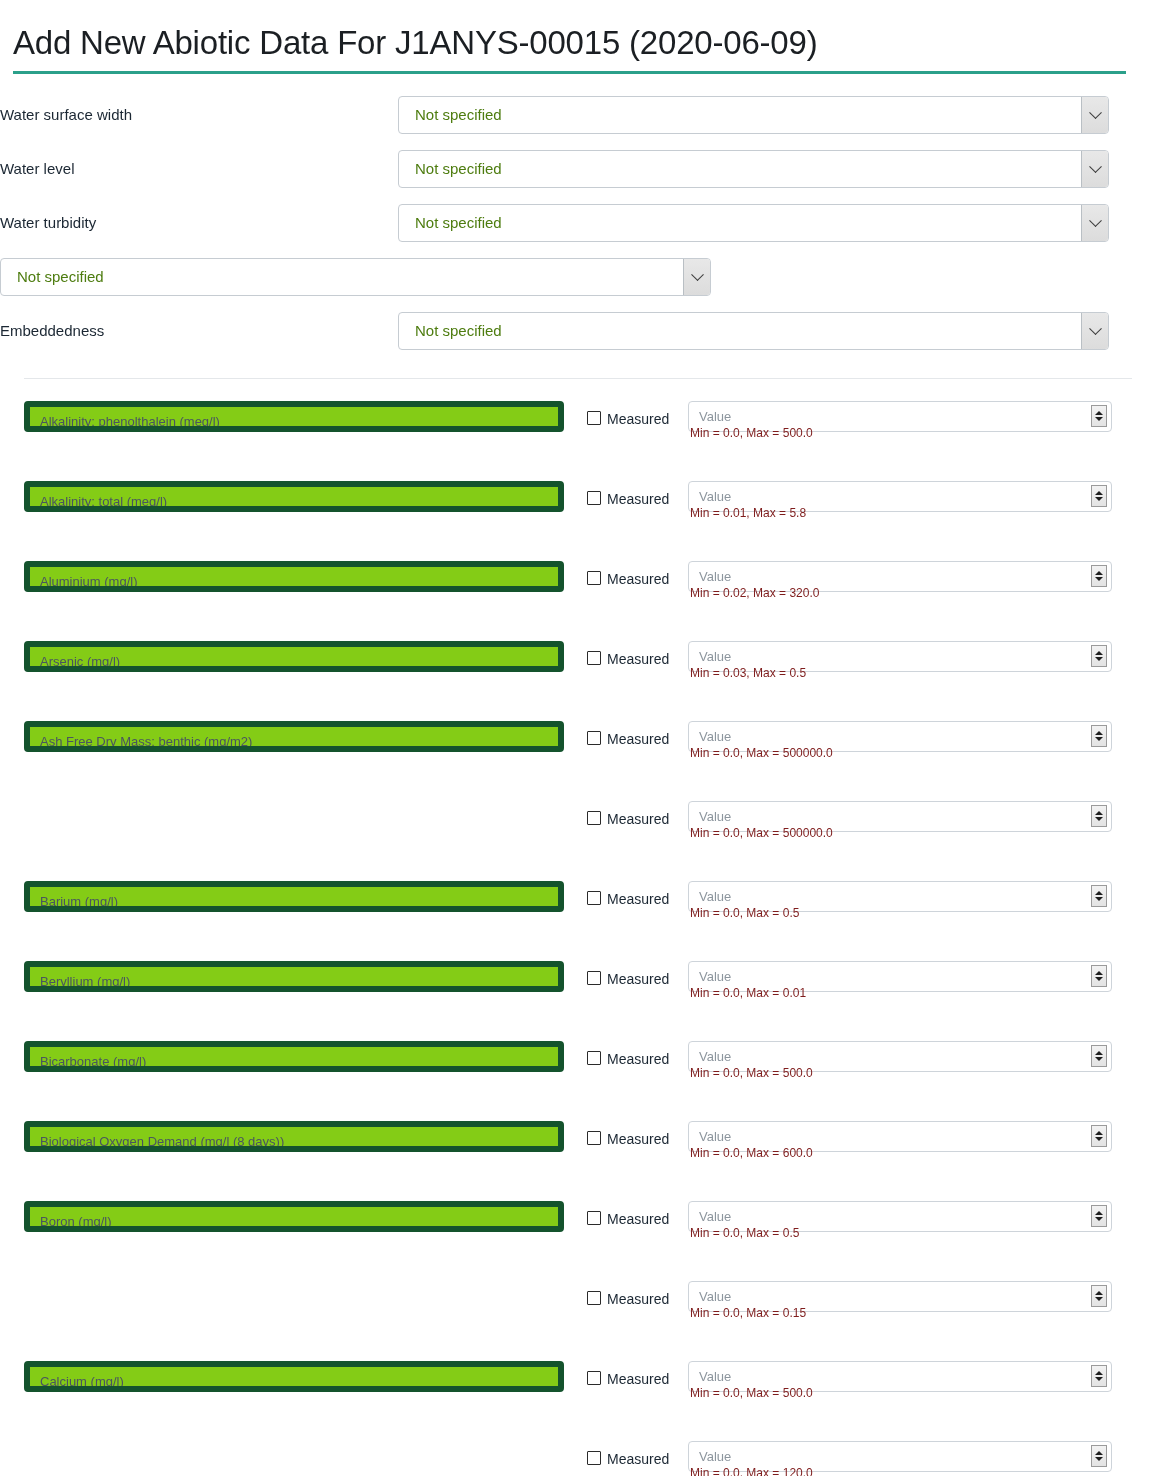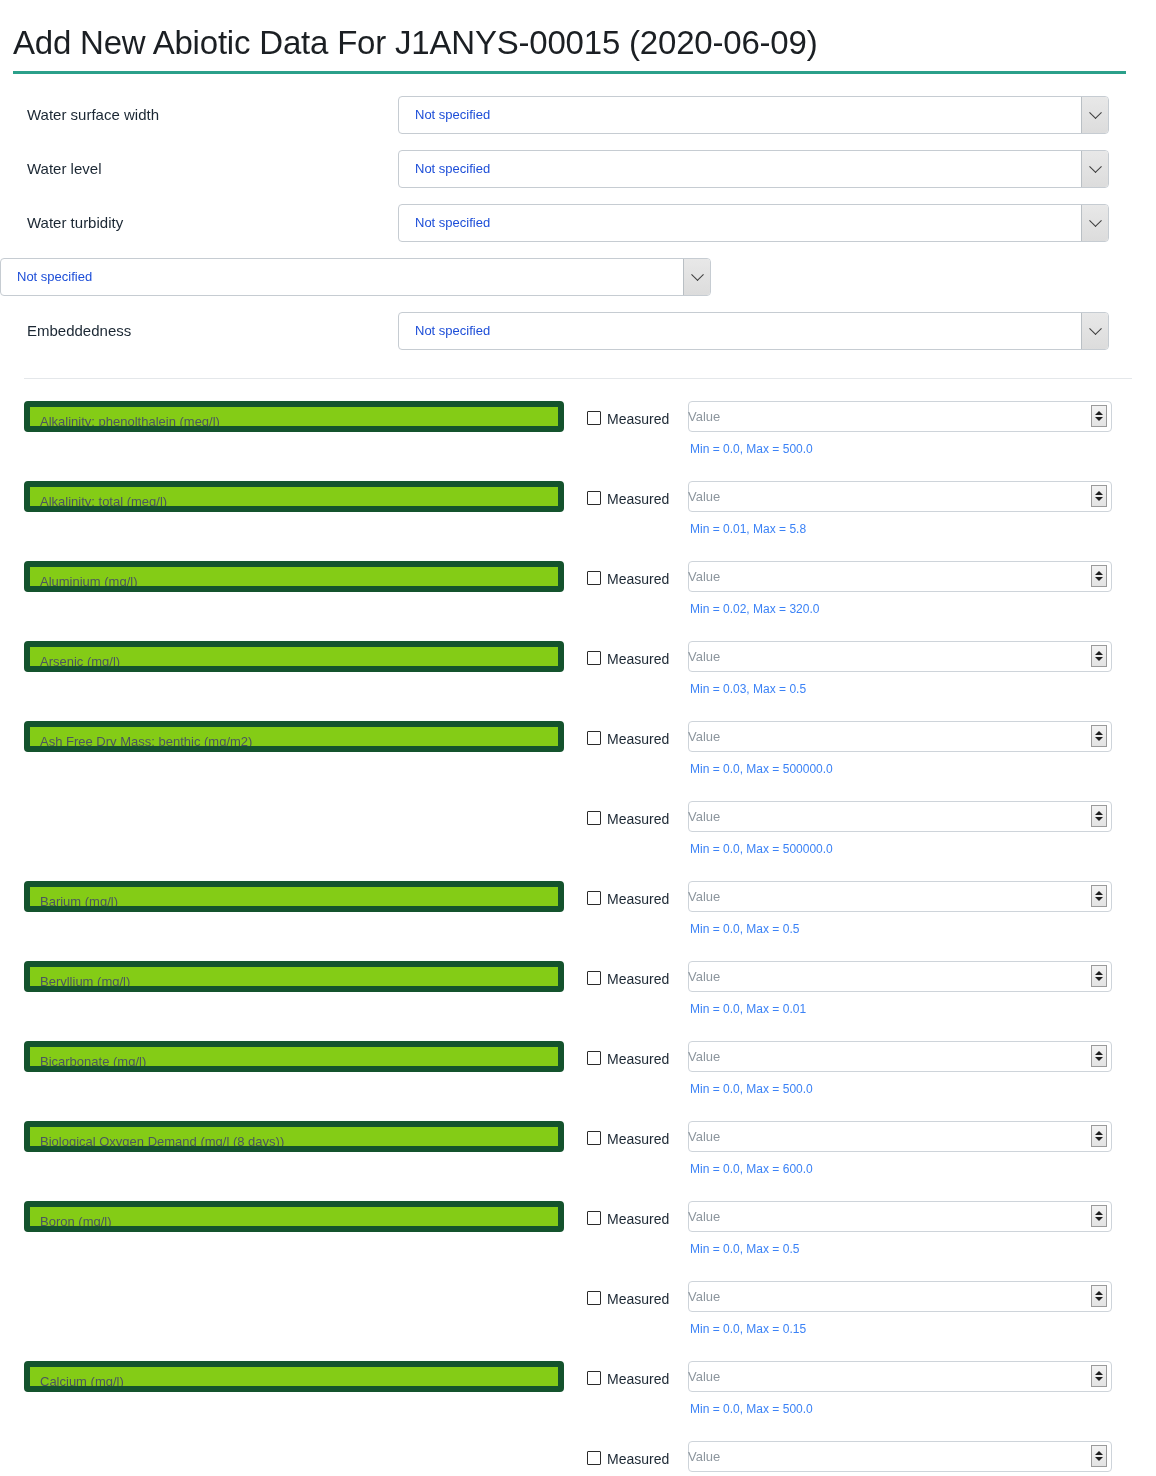"Water surface width" .select-label { padding-left: 27px -> none }
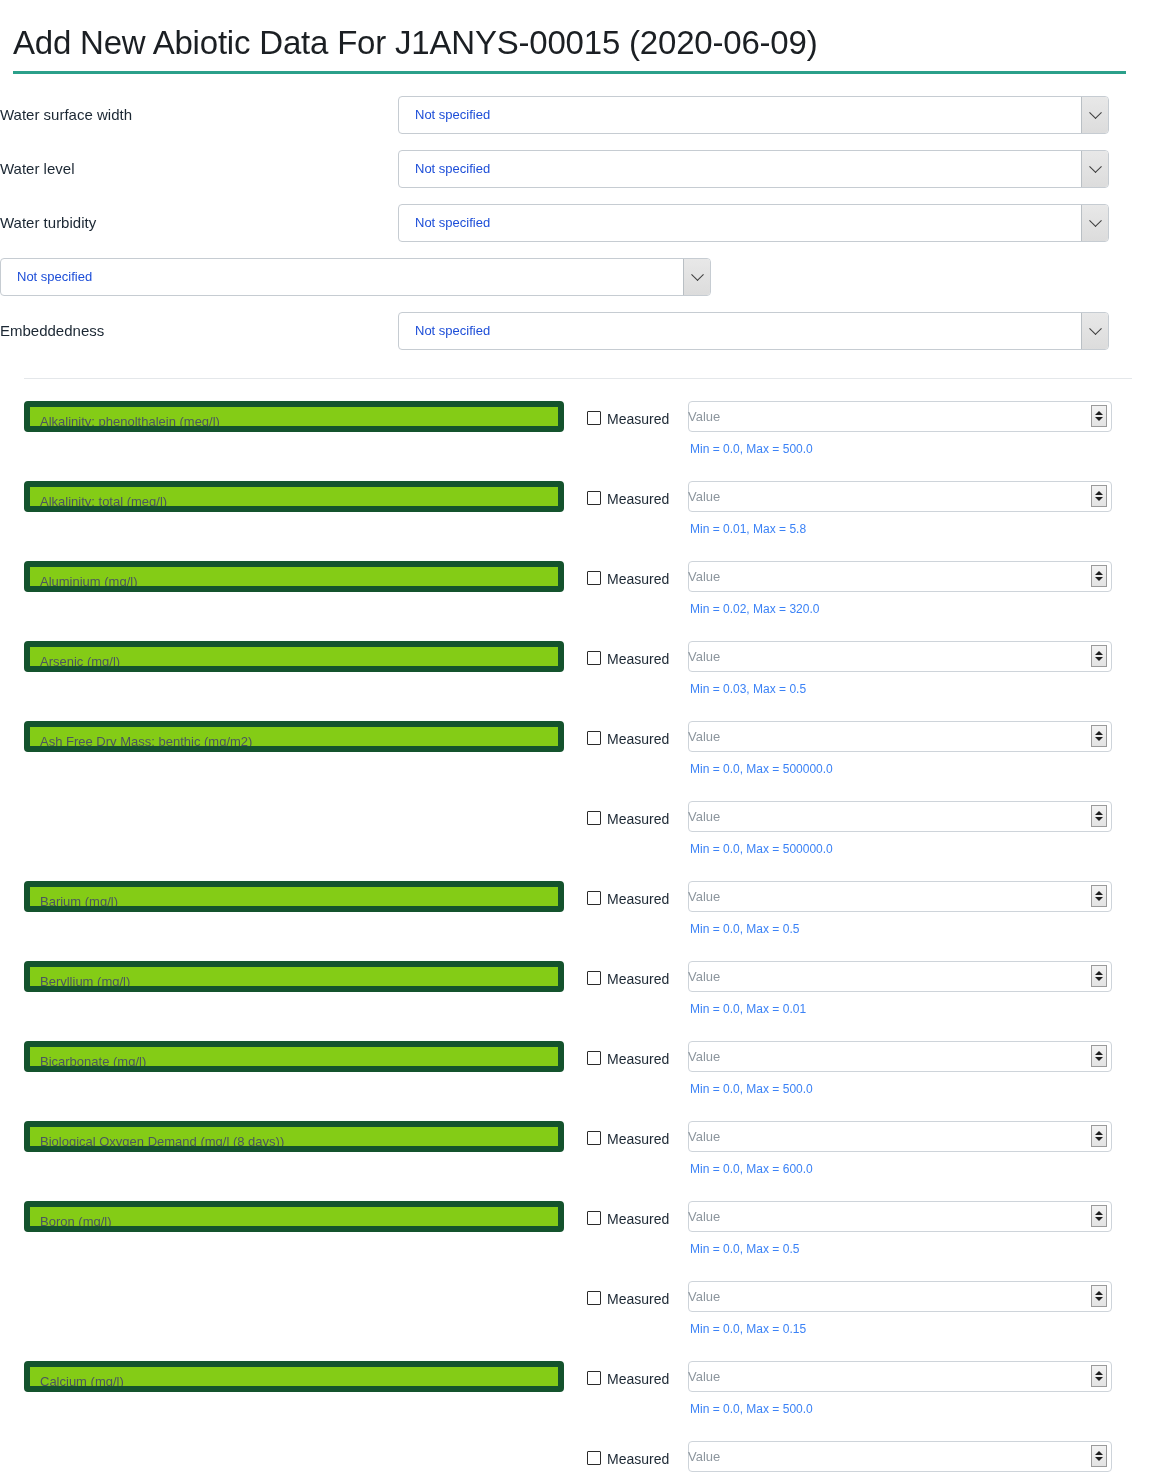"Not specified" .select-value { color: #1d4ed8 -> #4d7c0f; font-size: 13px -> 15px }
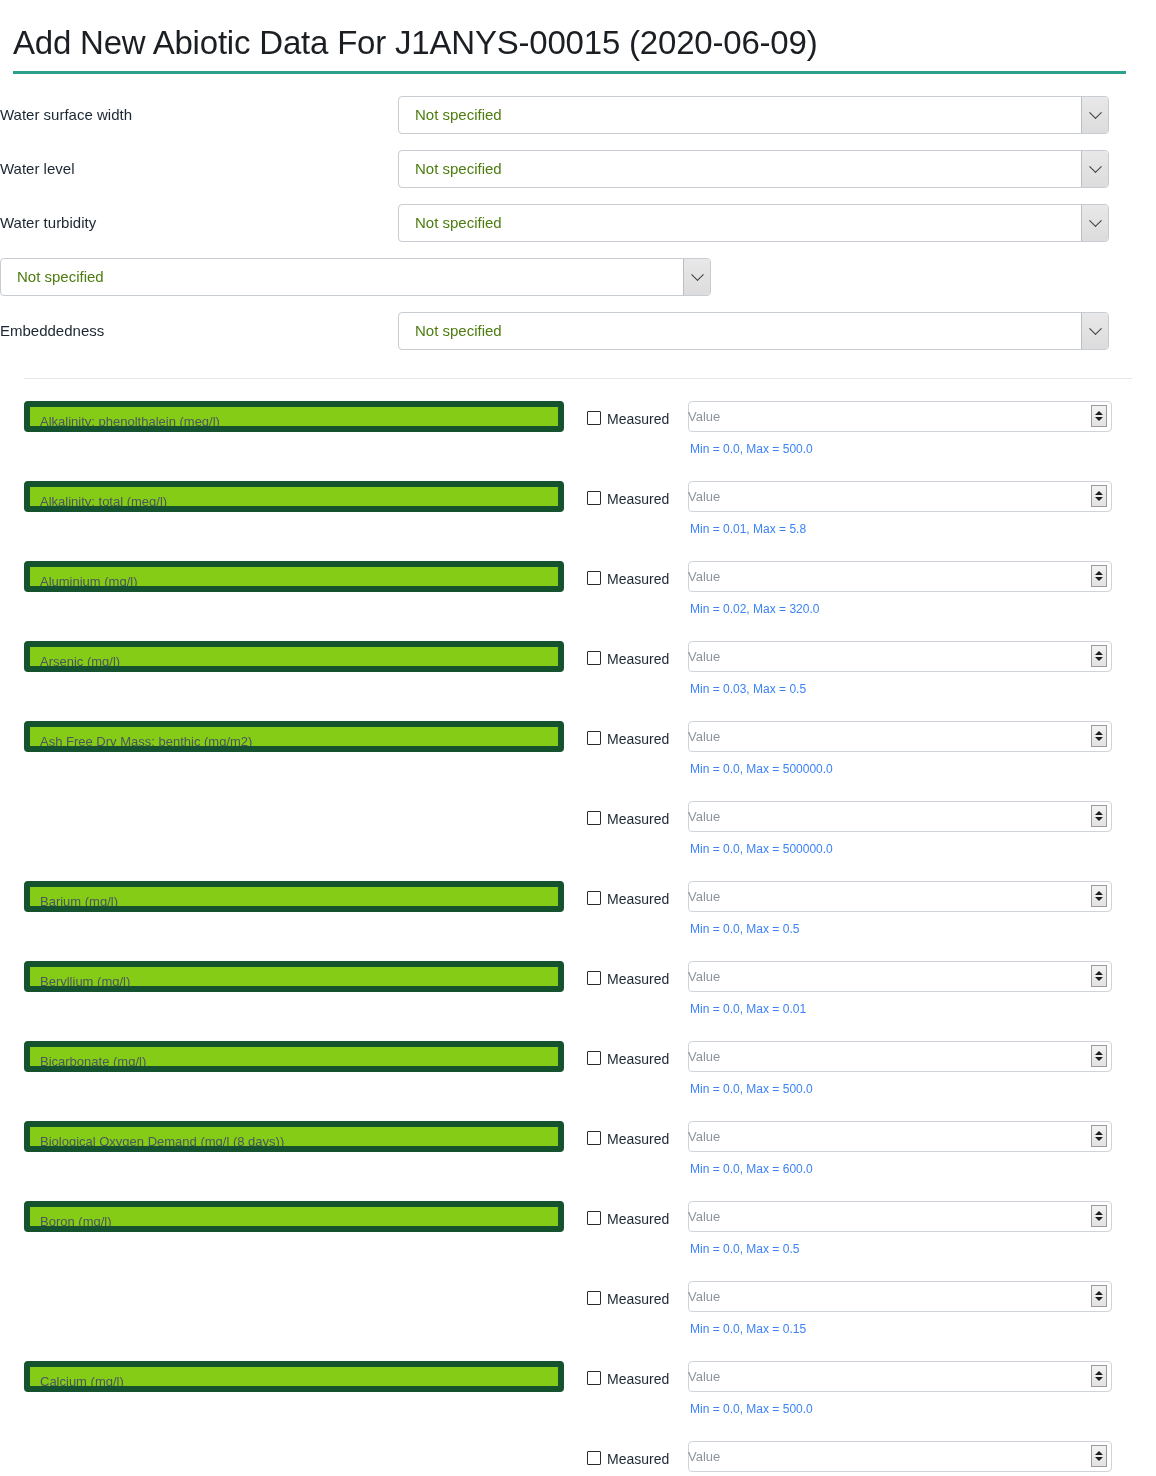"Value" .value-ph { left: 0 -> 11px }
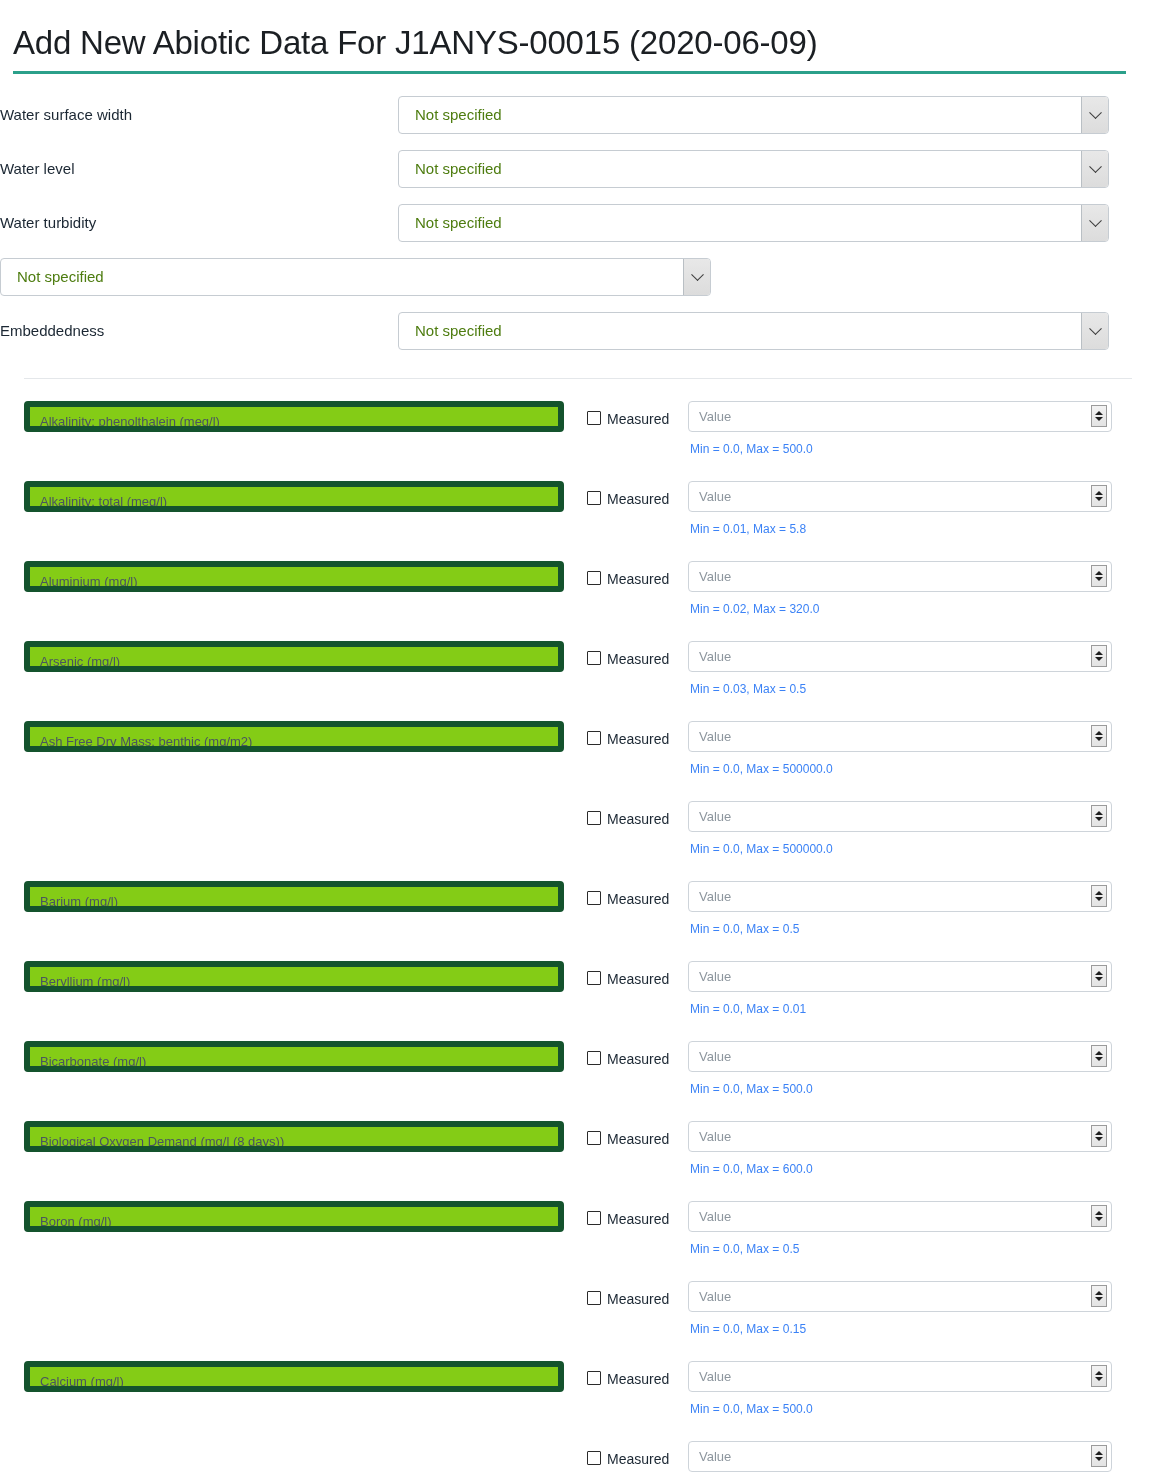"Min = 0.0, Max =" .minmax { color: #3b82f6 -> #7f1d1d; top: 40px -> 24px }
